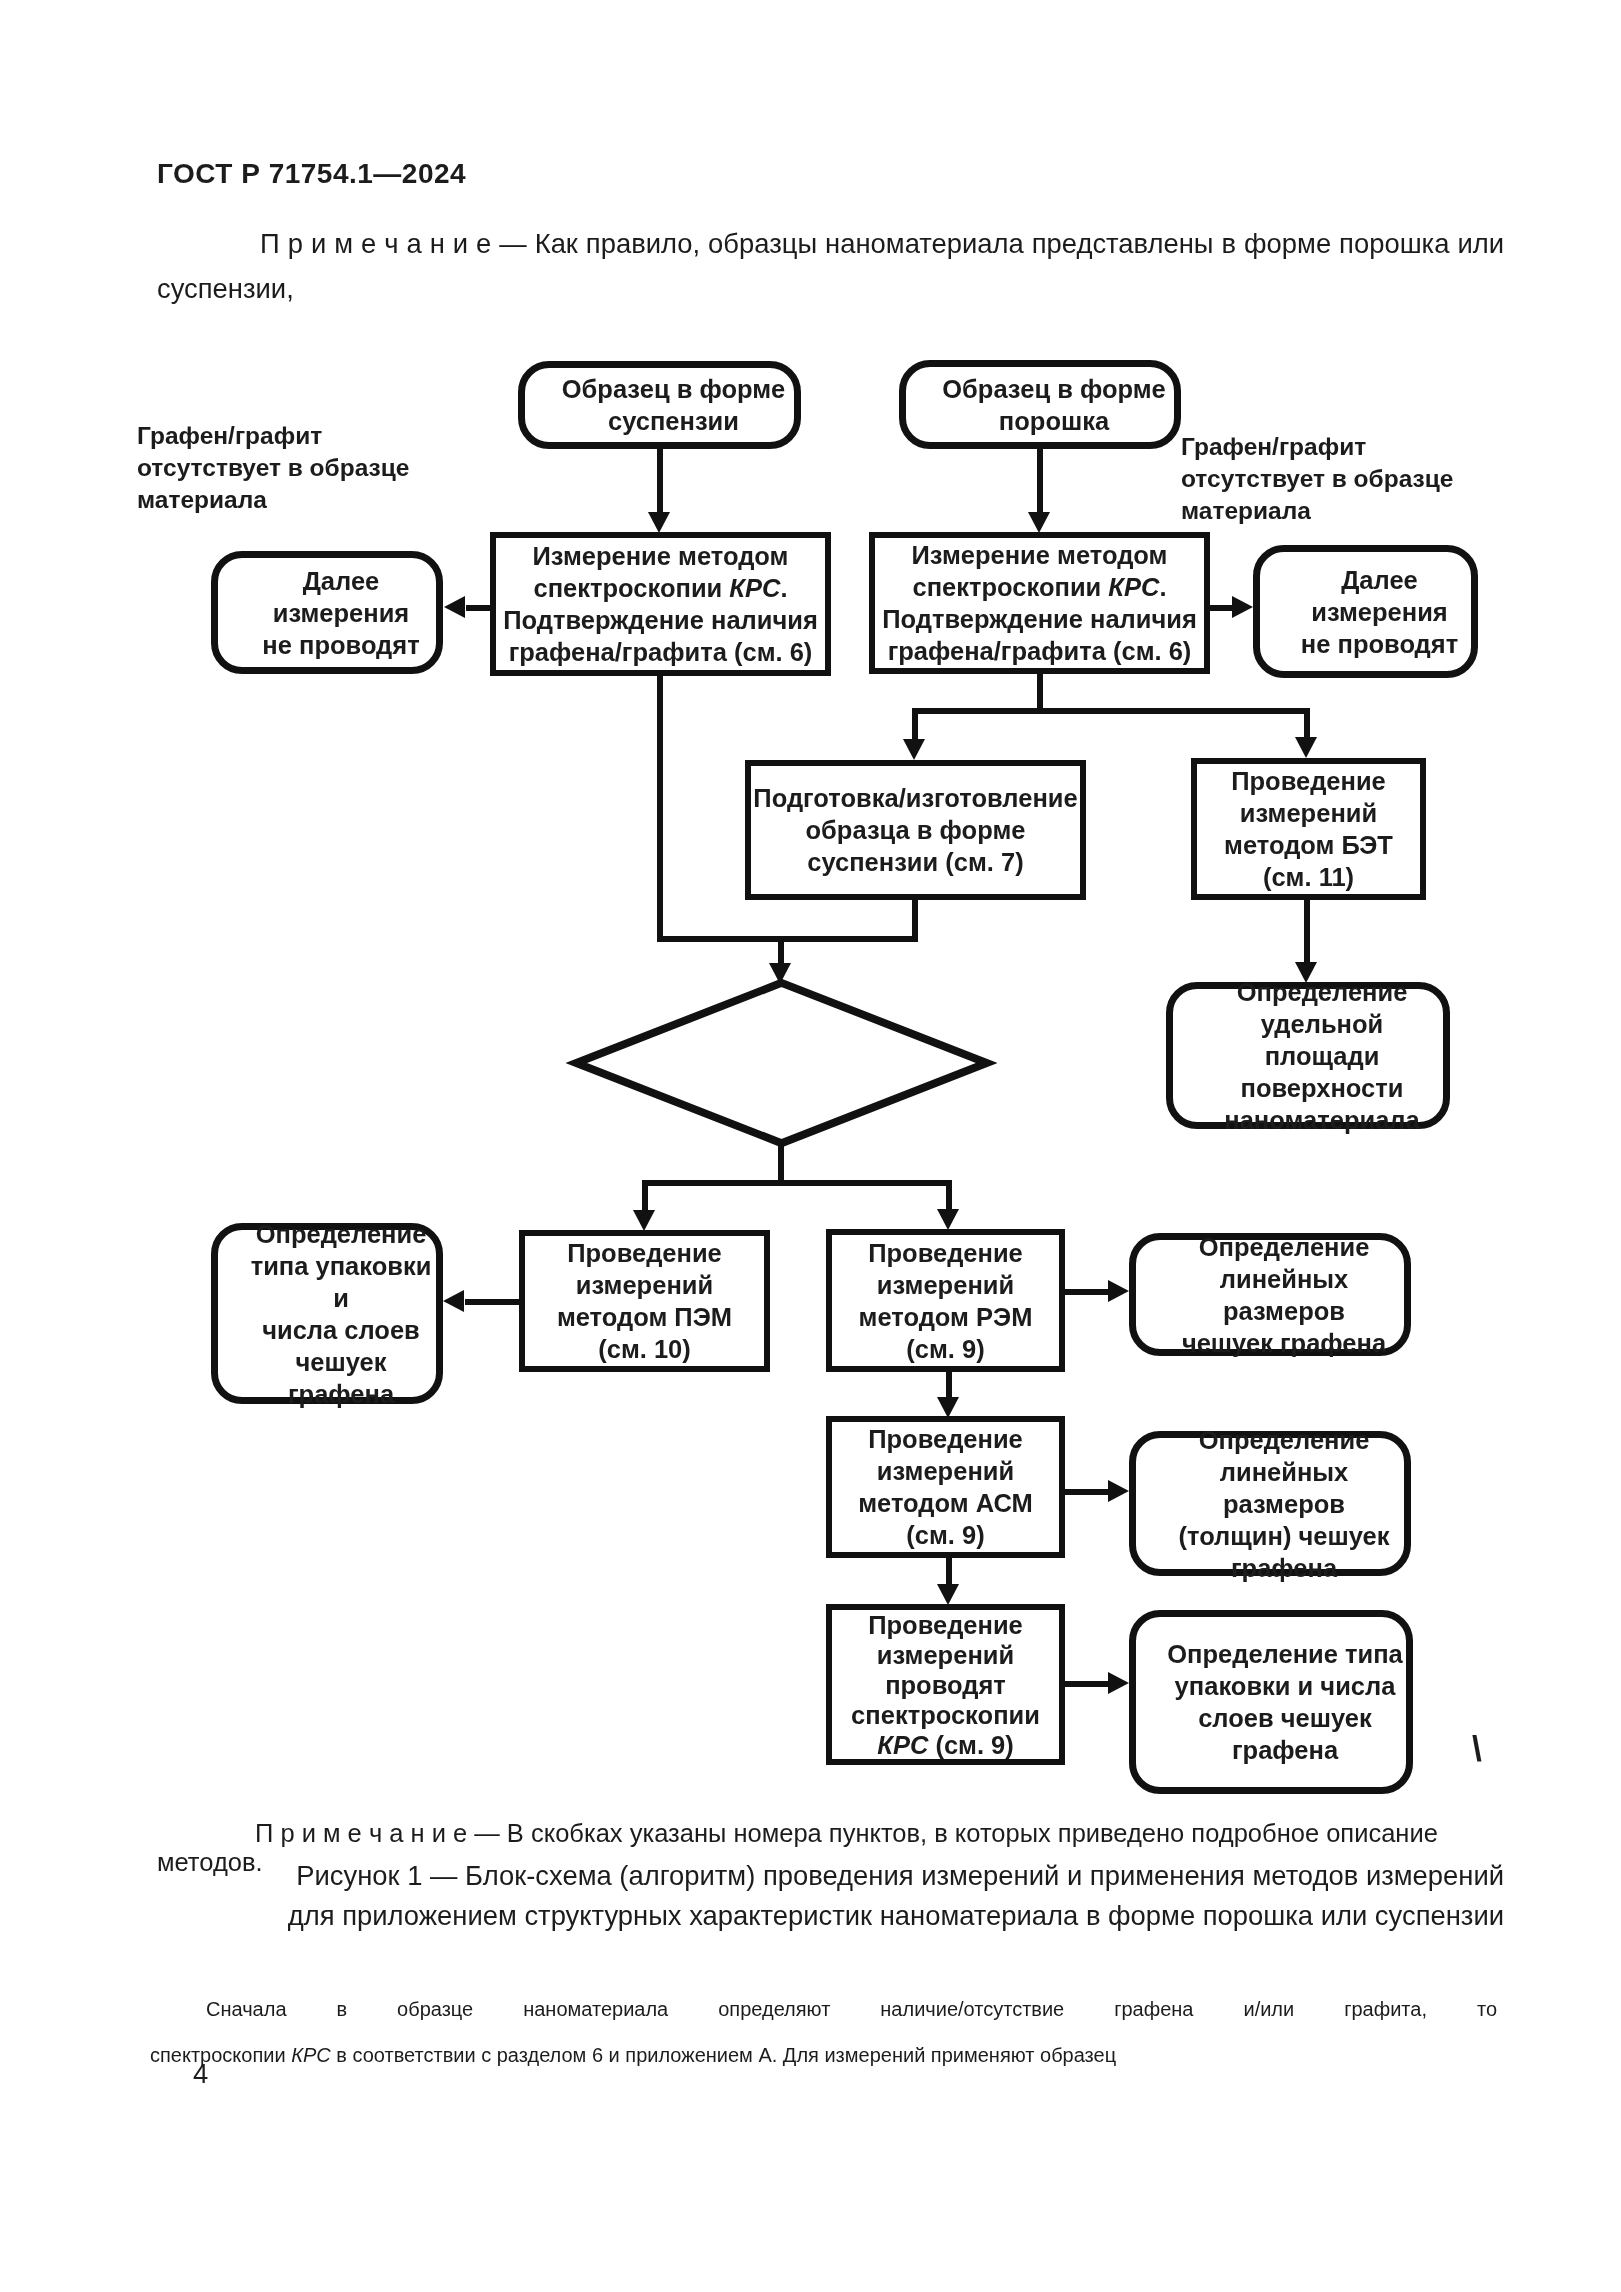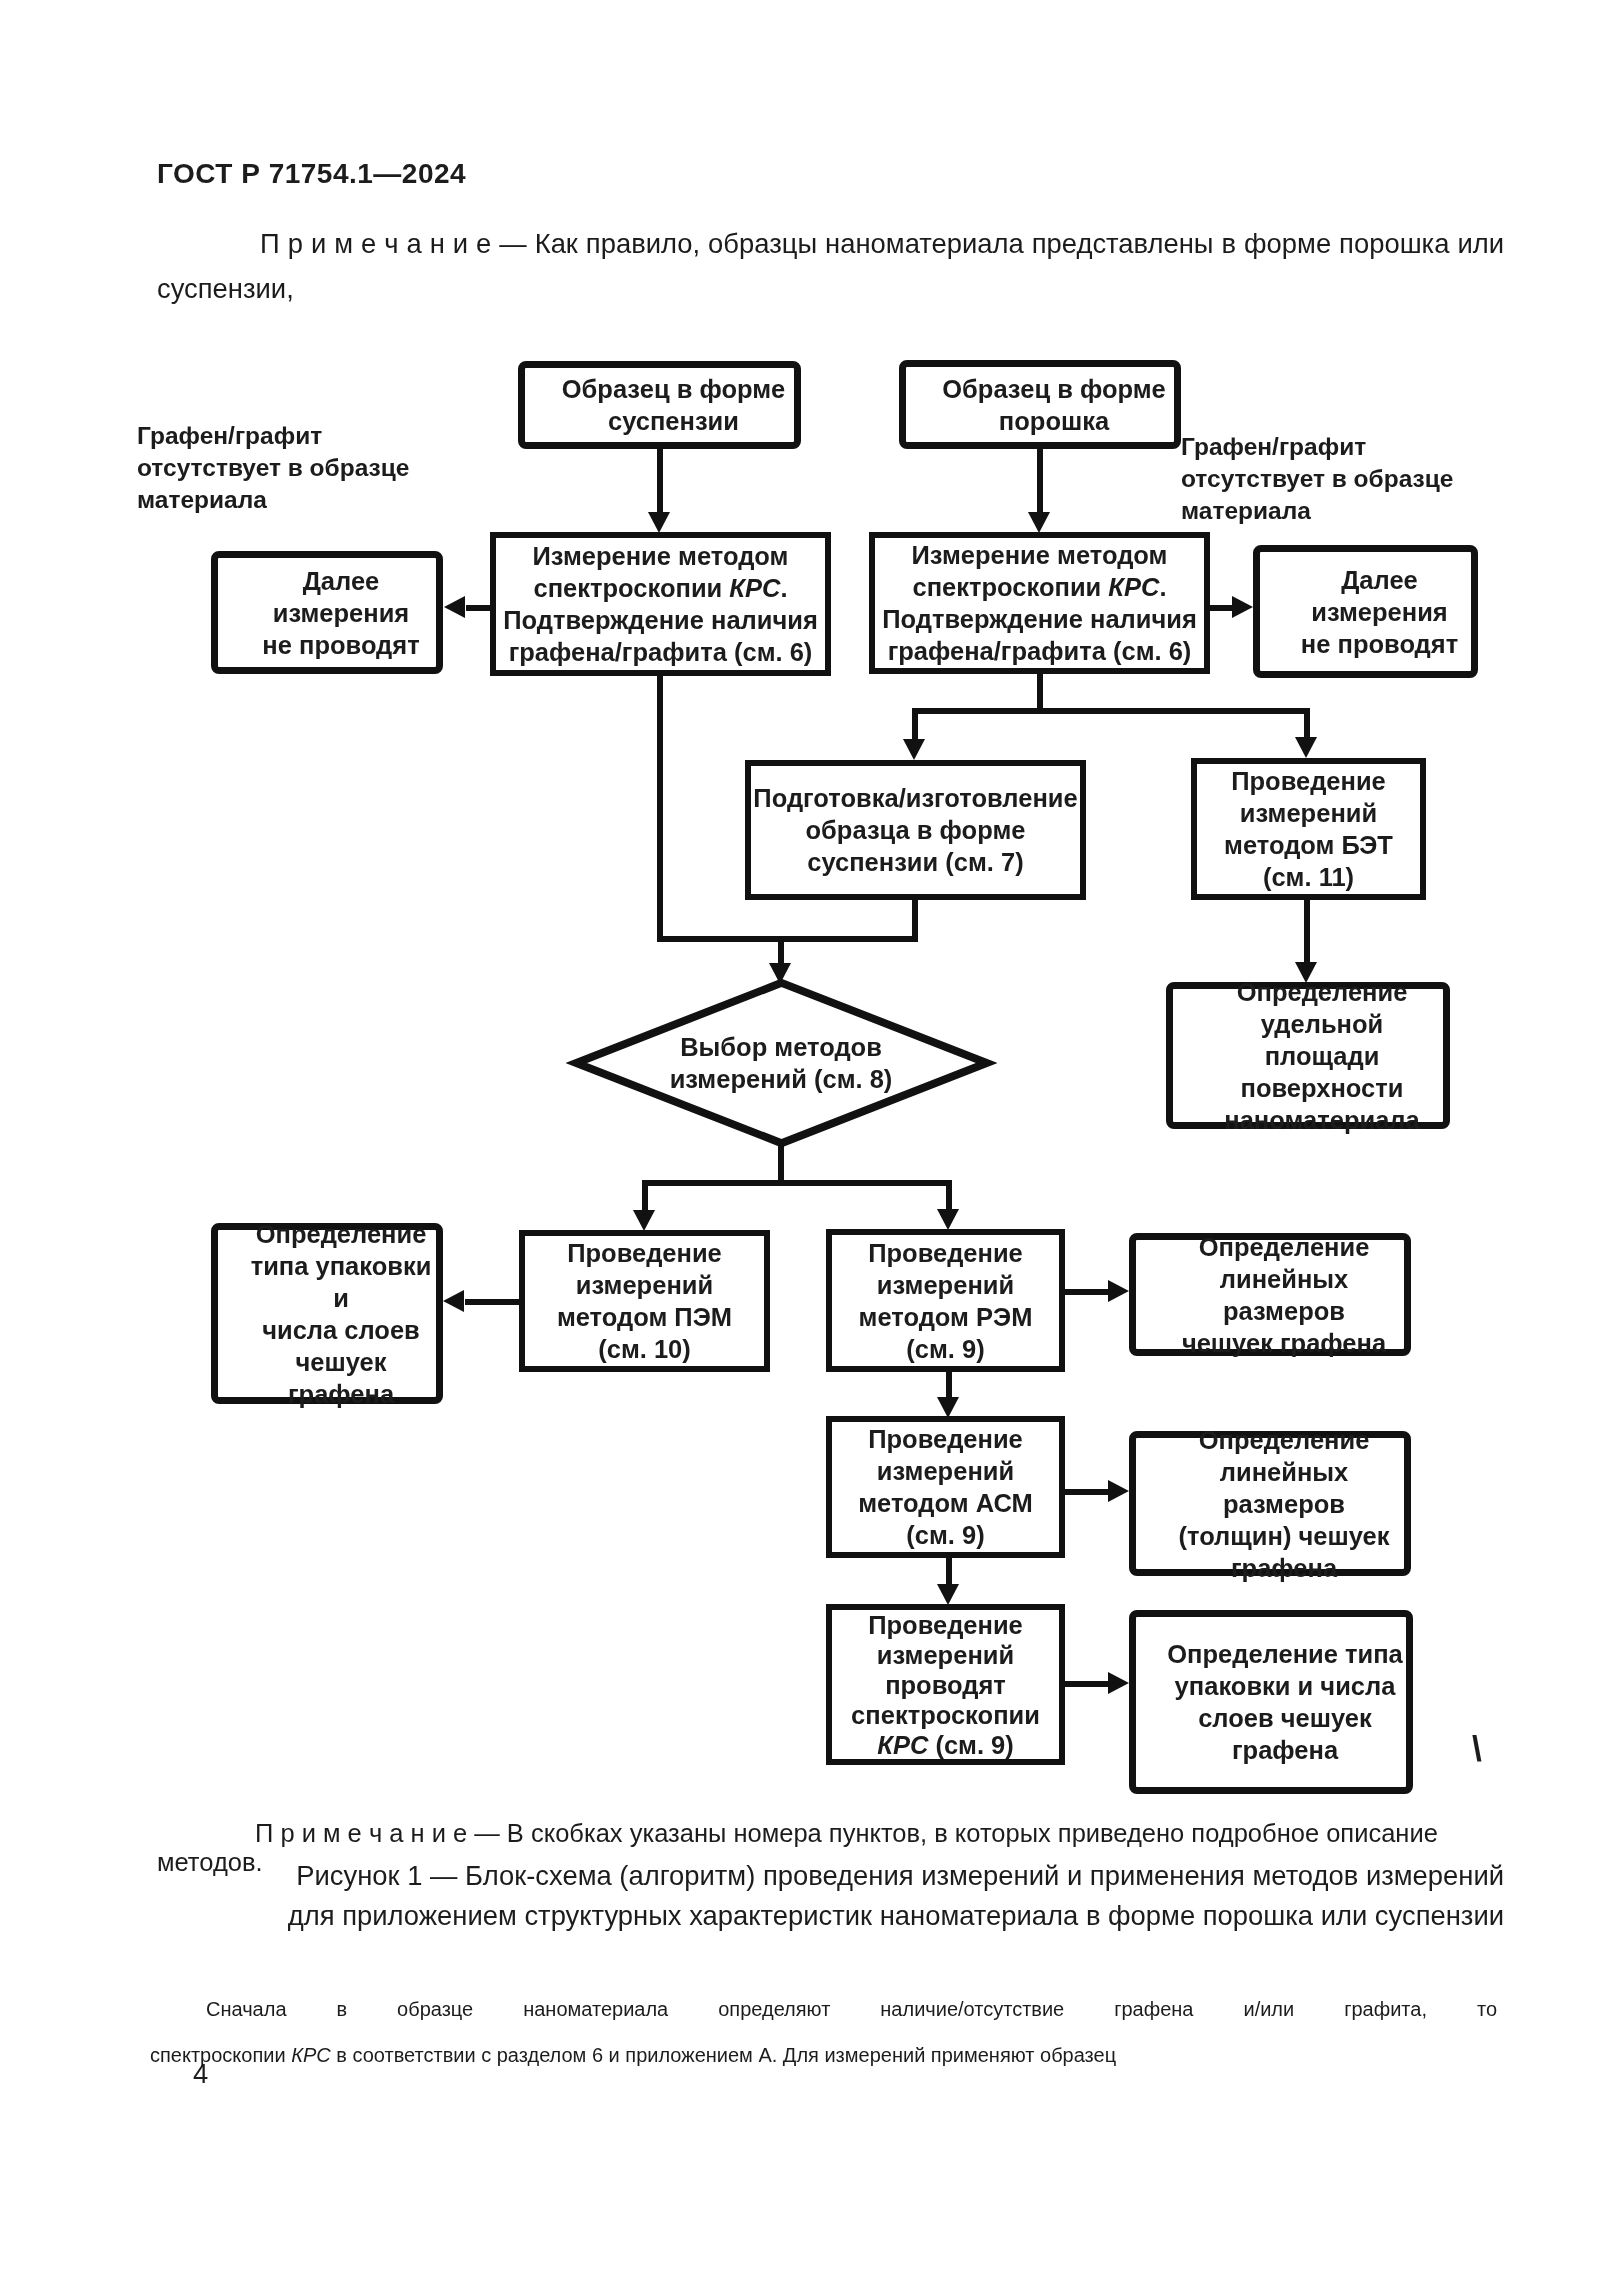"Образец в форме" .rounded { border-radius: 8px -> 31px }
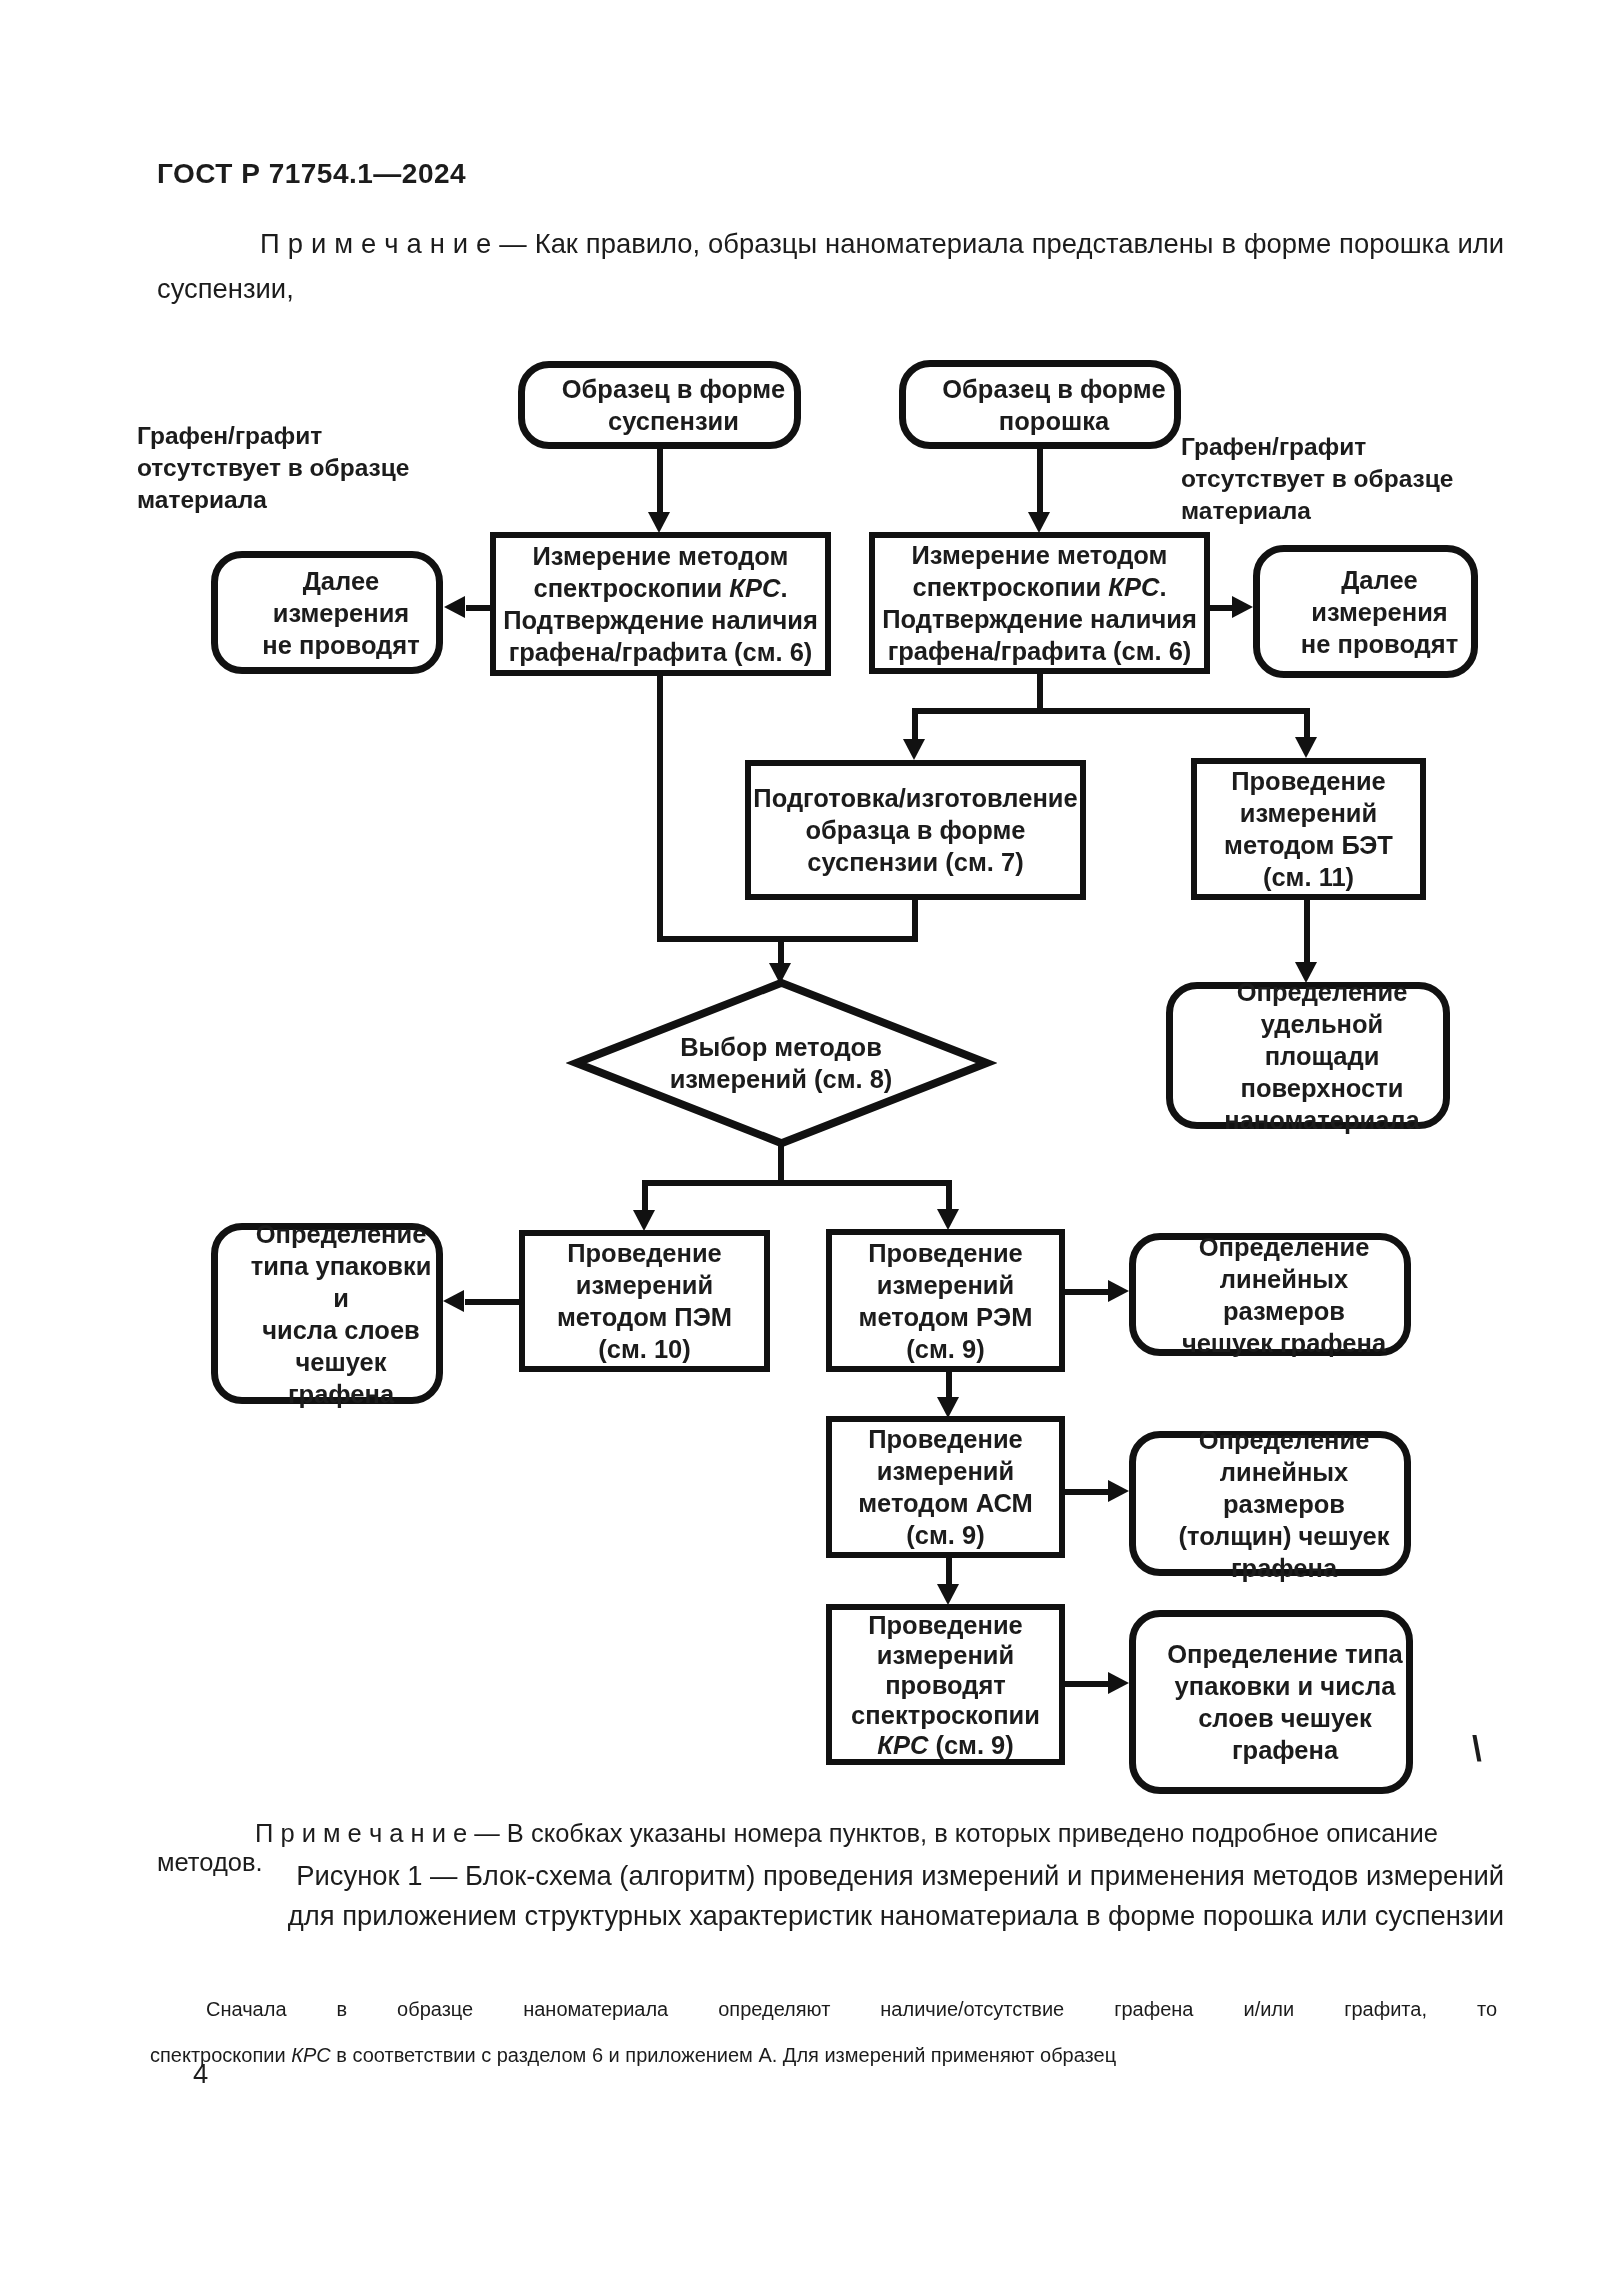"Выбор методов" div.dtext { html: <div>Выбор методов измерений (см. 8)</div> -> none }
